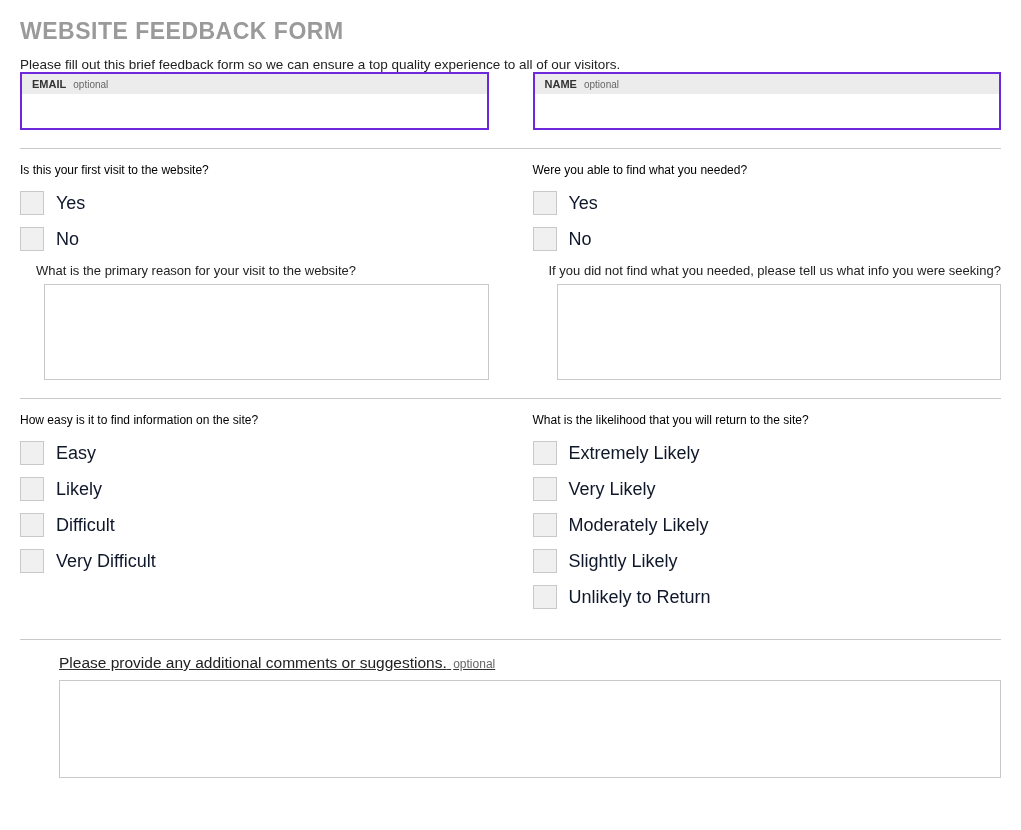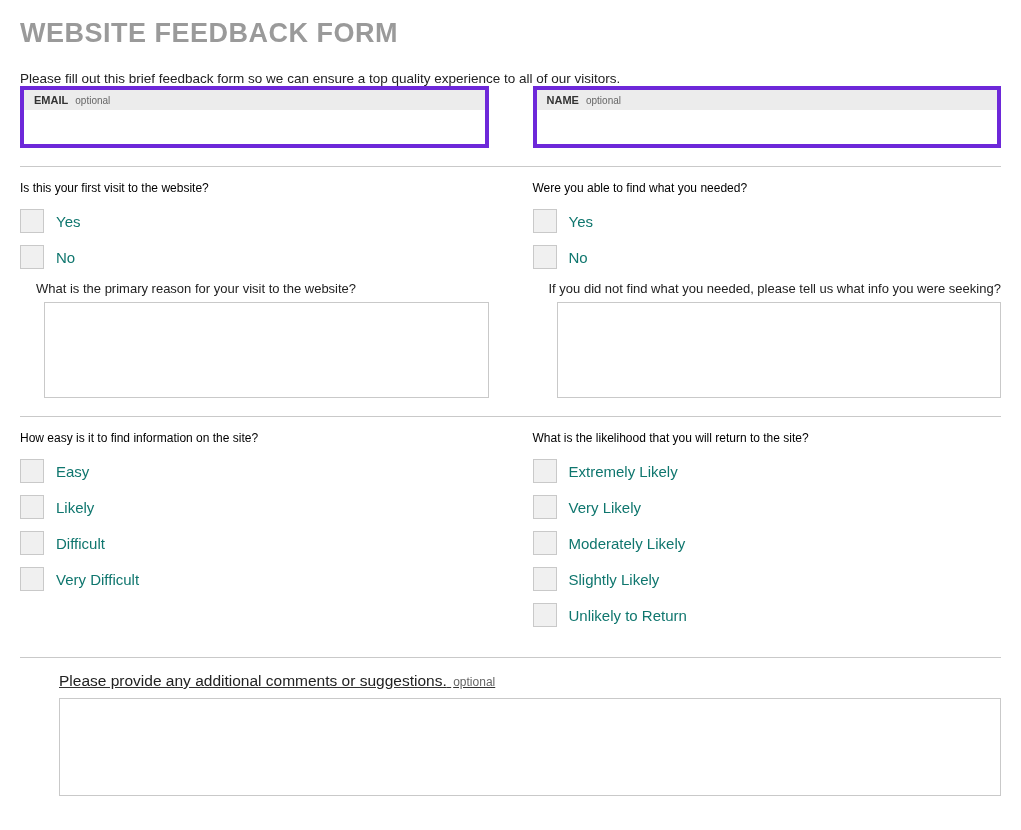"WEBSITE FEEDBACK FORM" h1.title { font-size: 27px -> 23px; margin-bottom: 22px -> 12px }
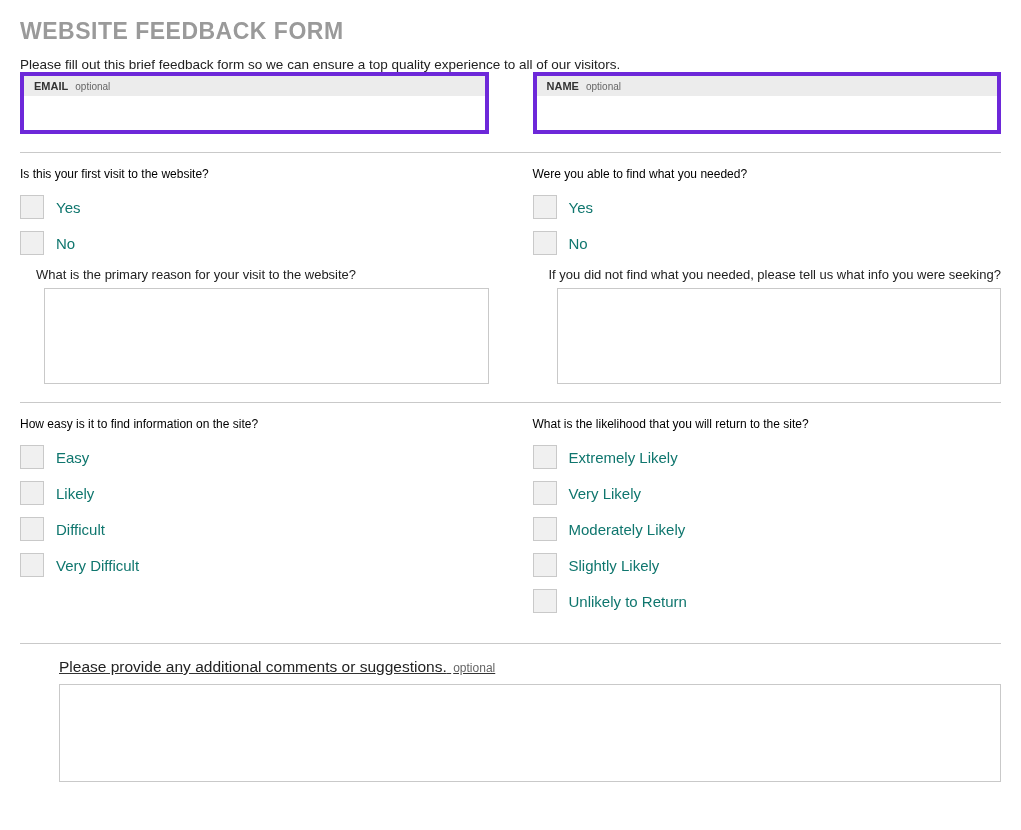"EMAIL optional" .contact-field { border: 4px solid #6d28d9 -> 2px solid #6d28d9 }
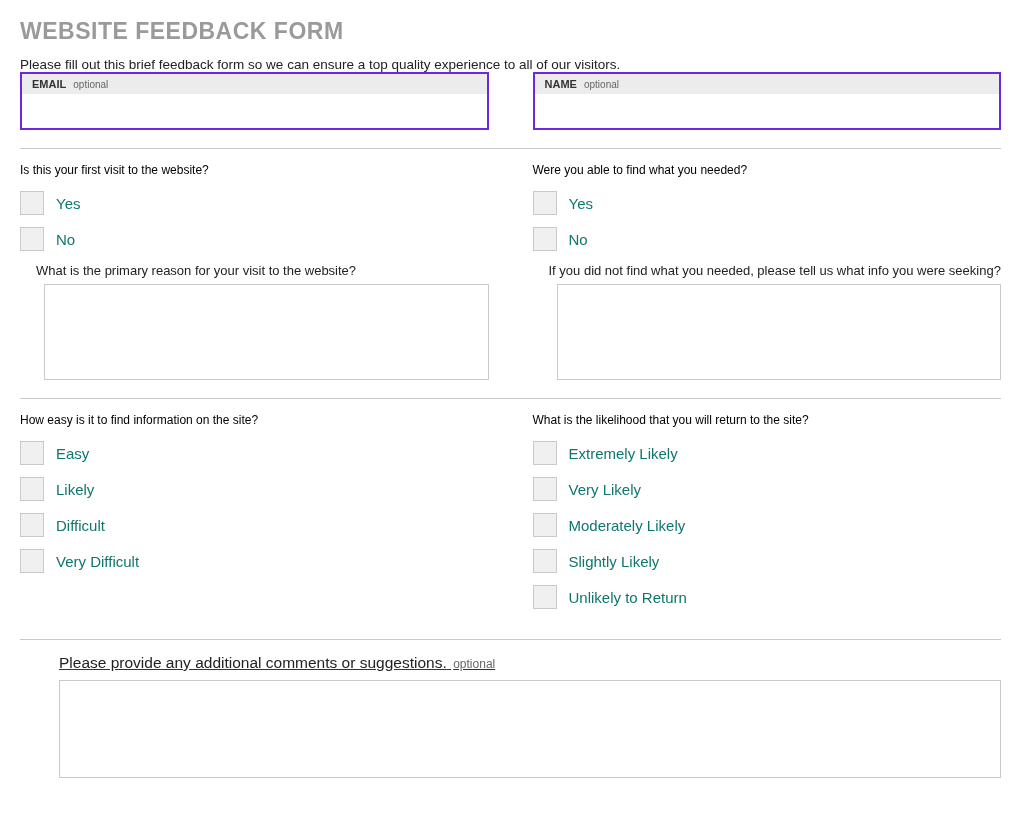"Yes" .option-label { color: #0f766e -> #0f172a; font-size: 15px -> 18px }
